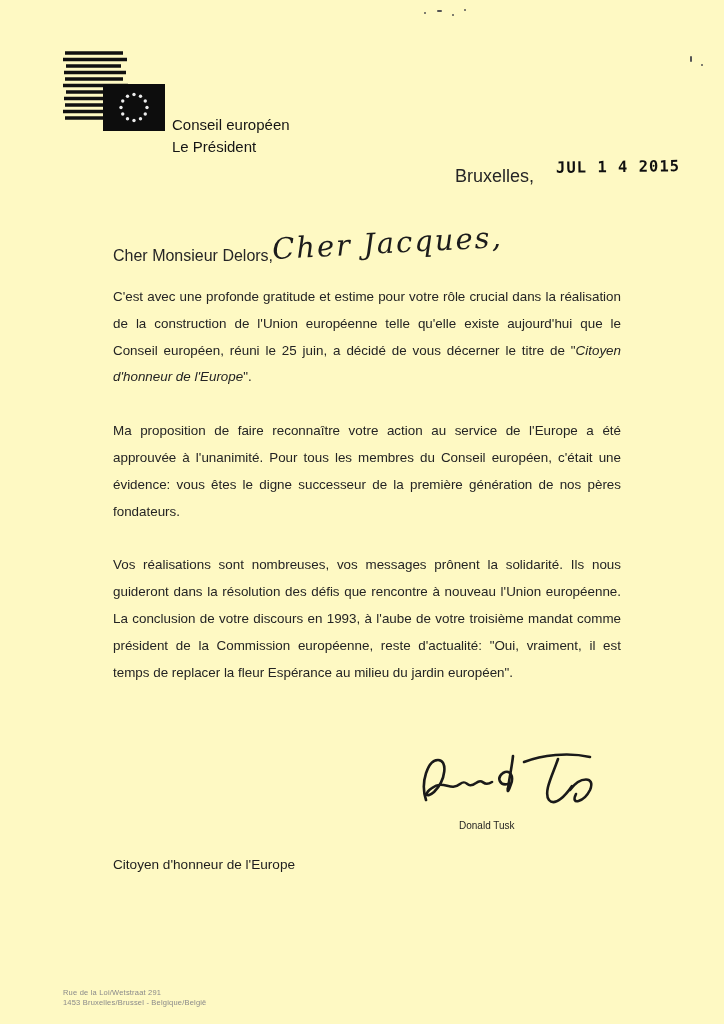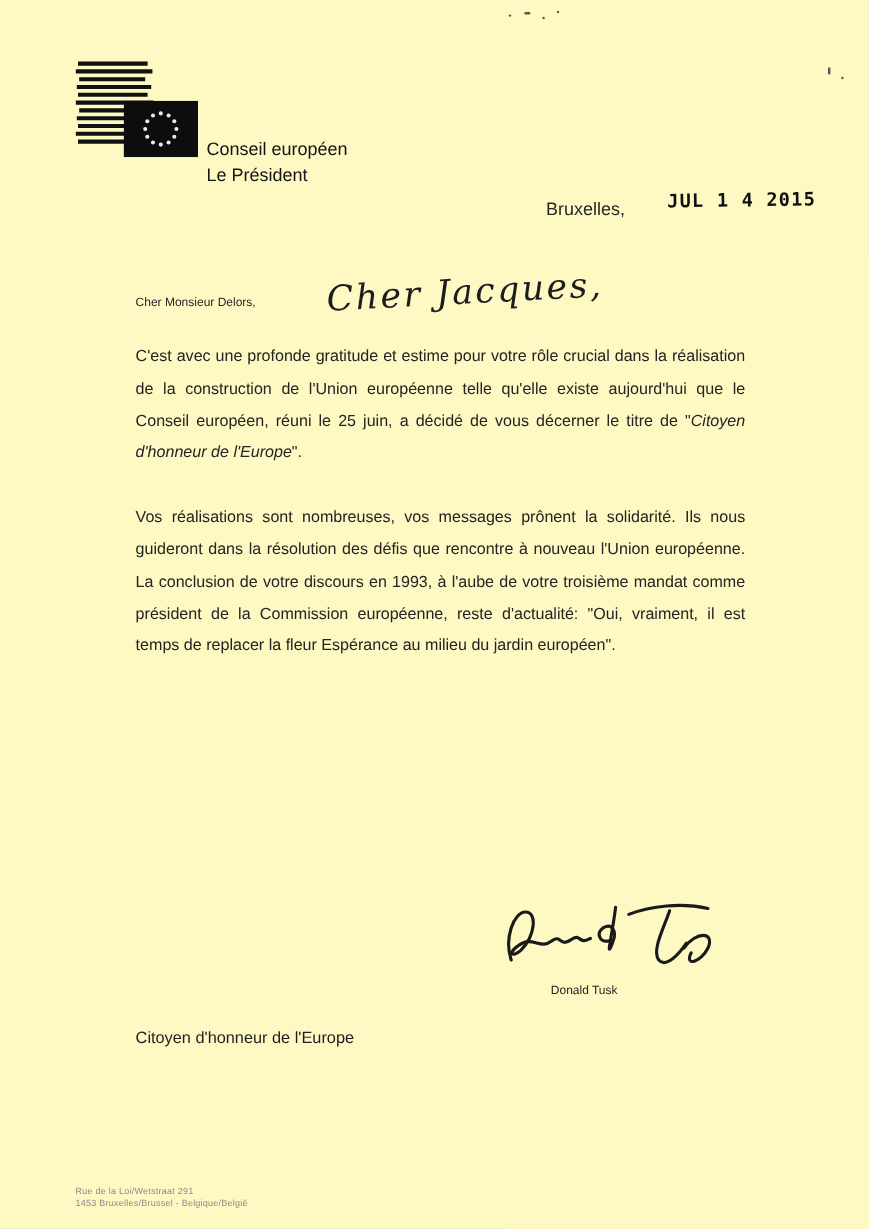"Bruxelles," .city { font-size: 15px -> 18px }
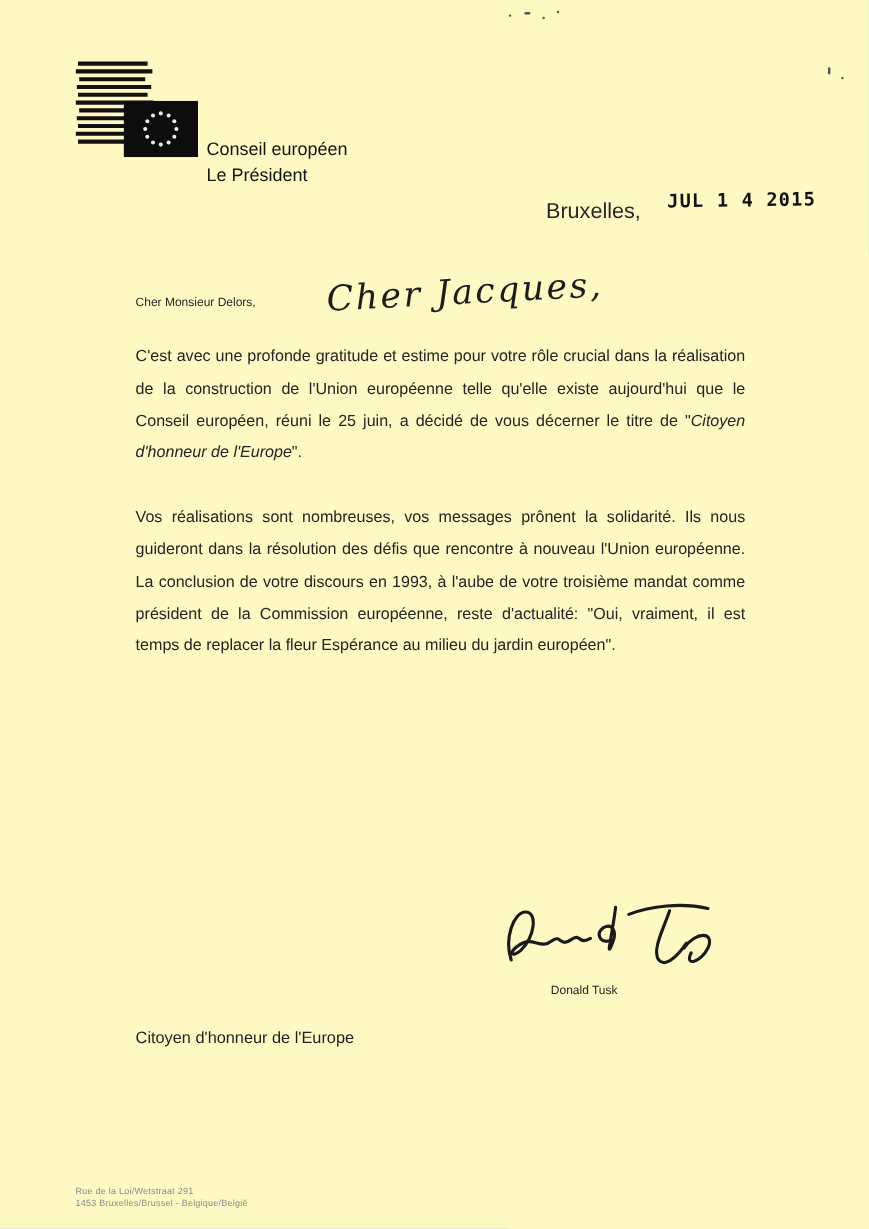"Cher Monsieur Delors," .salutation-typed { font-size: 10px -> 16px }
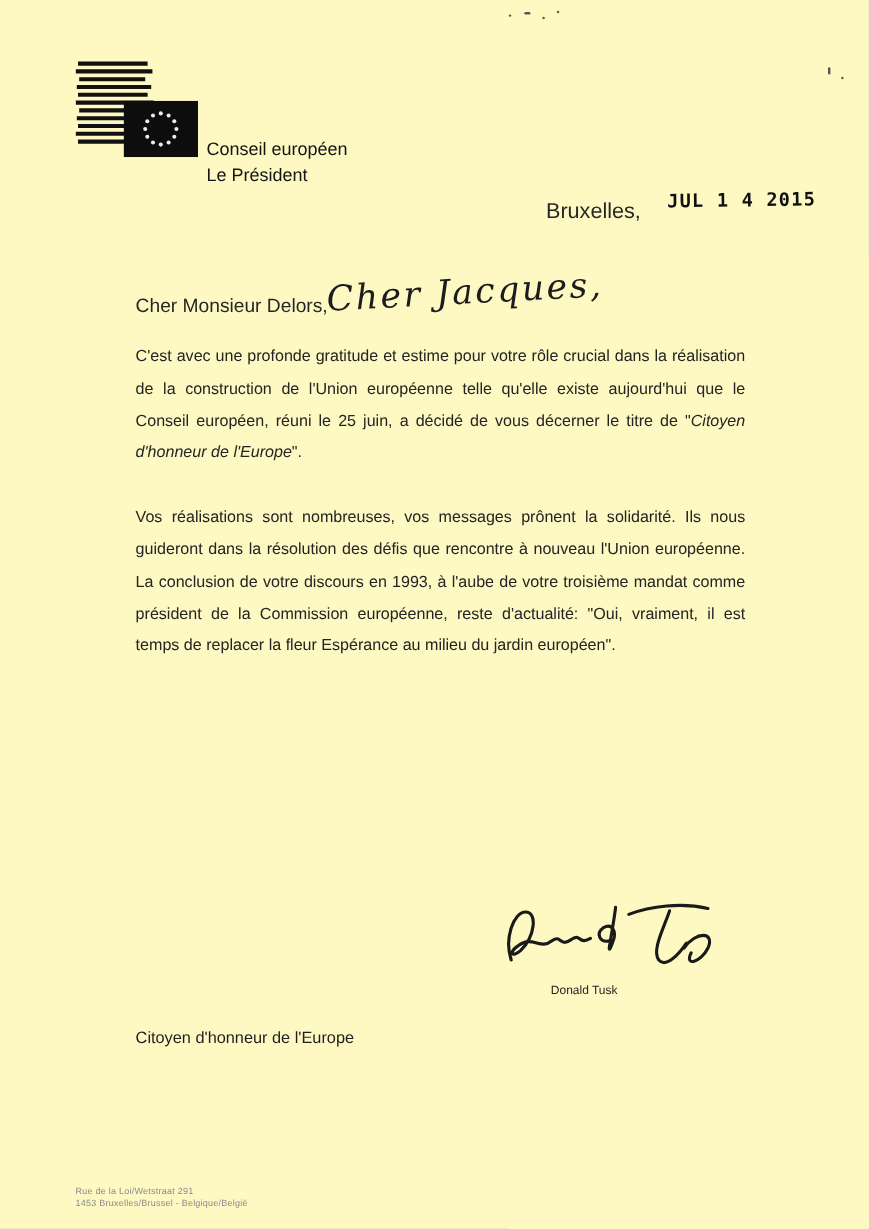"Ma proposition de faire reconnaître" p { html: none -> <p>Ma proposition de faire reconnaître votre action au service de l'Europe a été approuvée à l'unanimité. Pour tous les membres du Conseil européen, c'était une évidence: vous êtes le digne successeur de la première génération de nos pères fondateurs.</p> }
